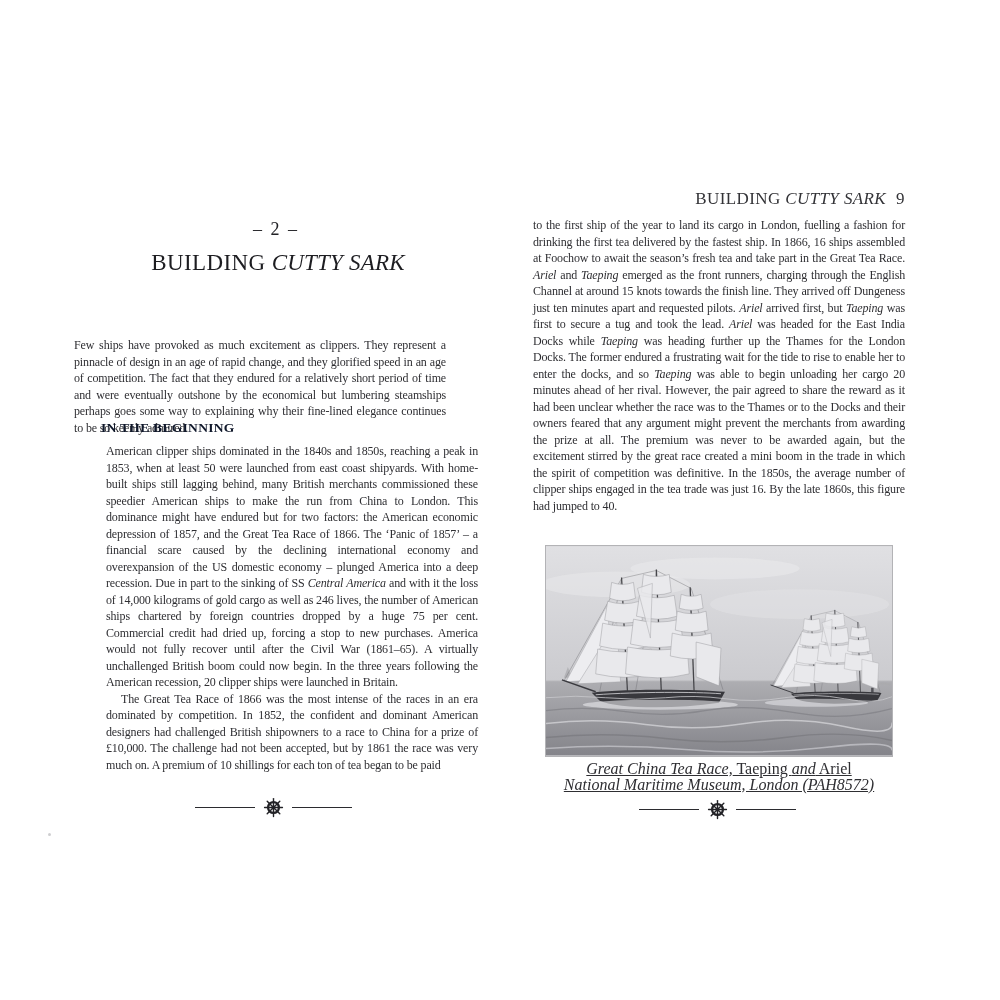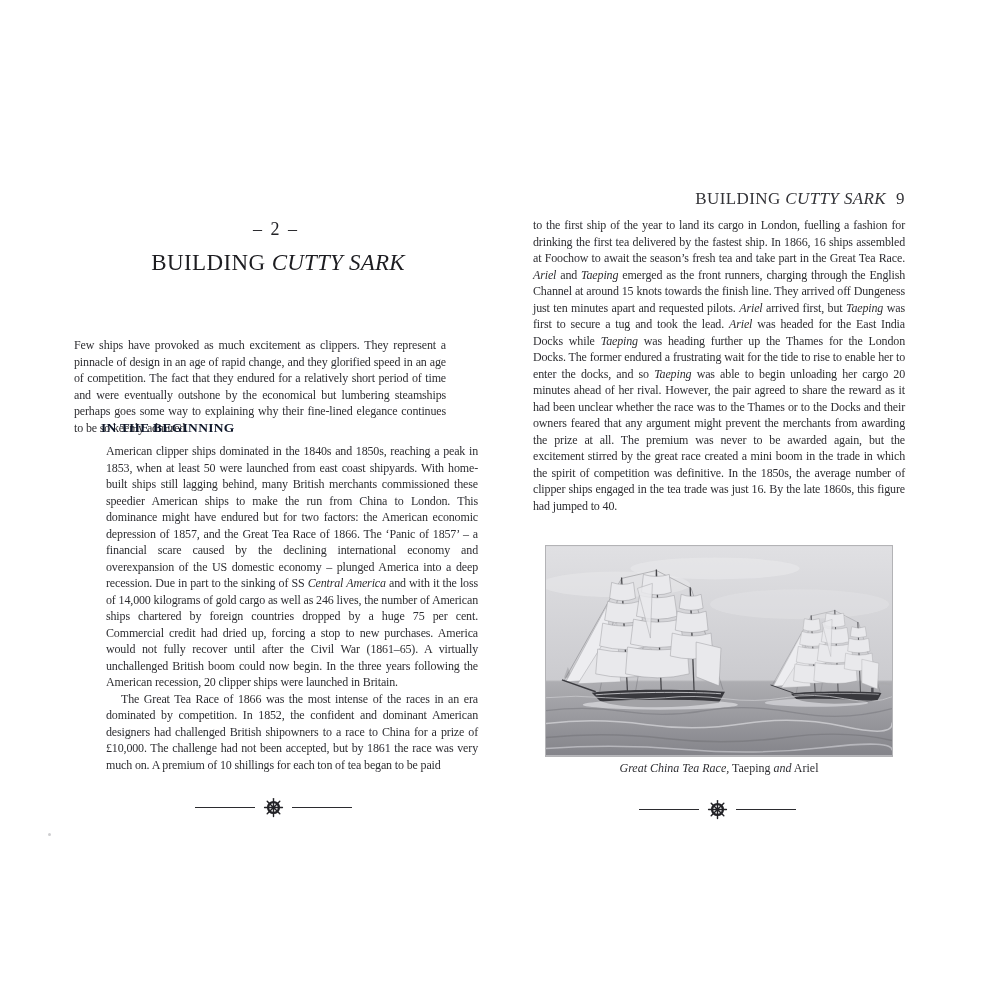"Great China Tea Race, Taeping" .figure-caption { font-size: 12px -> 16px; text-decoration: none -> underline }
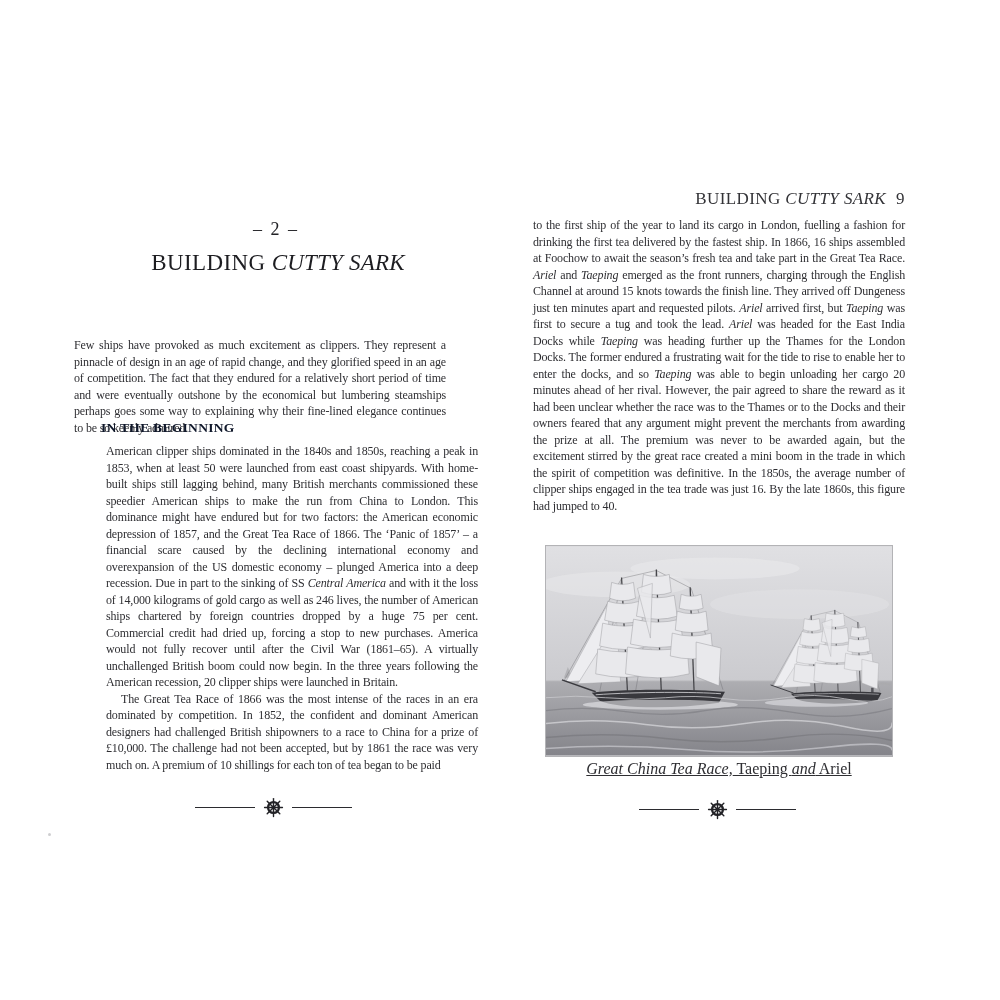"National Maritime Museum, London" div { html: none -> <div><i>National Maritime Museum, London (PAH8572)</i></div> }
